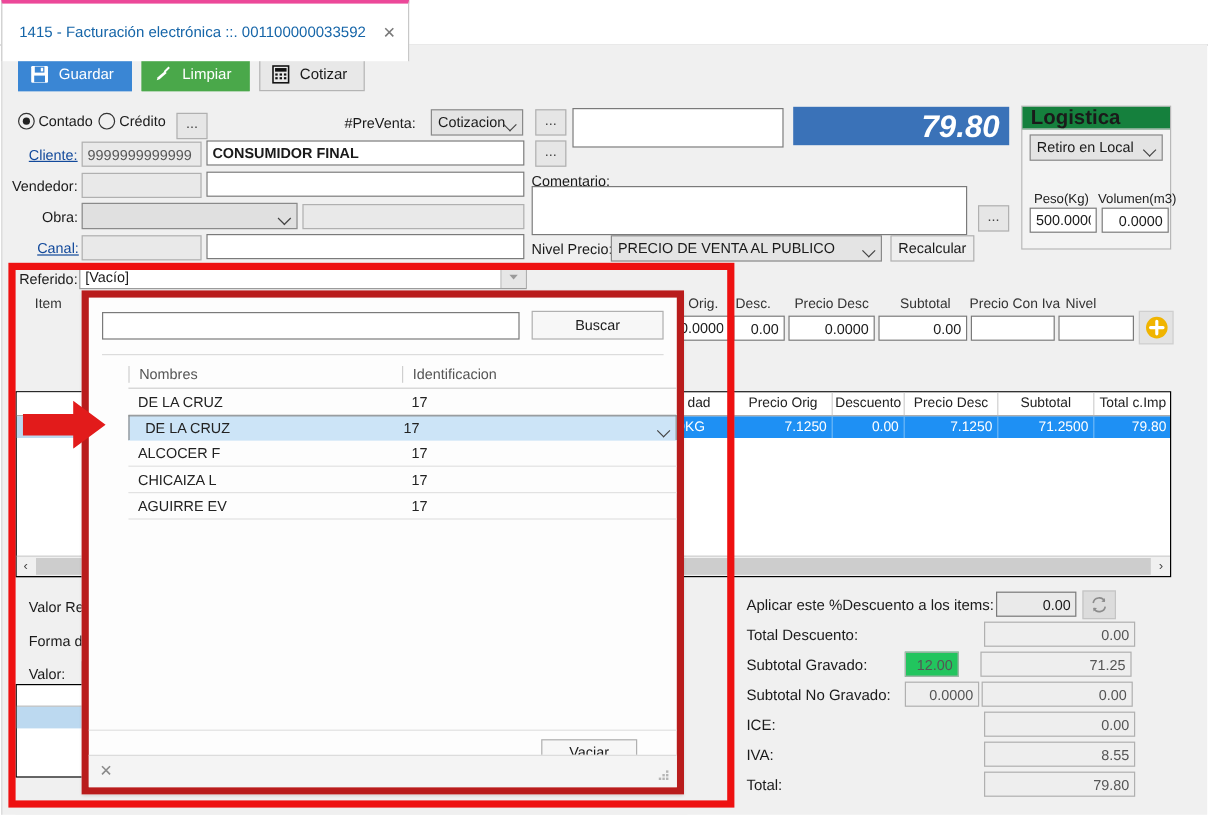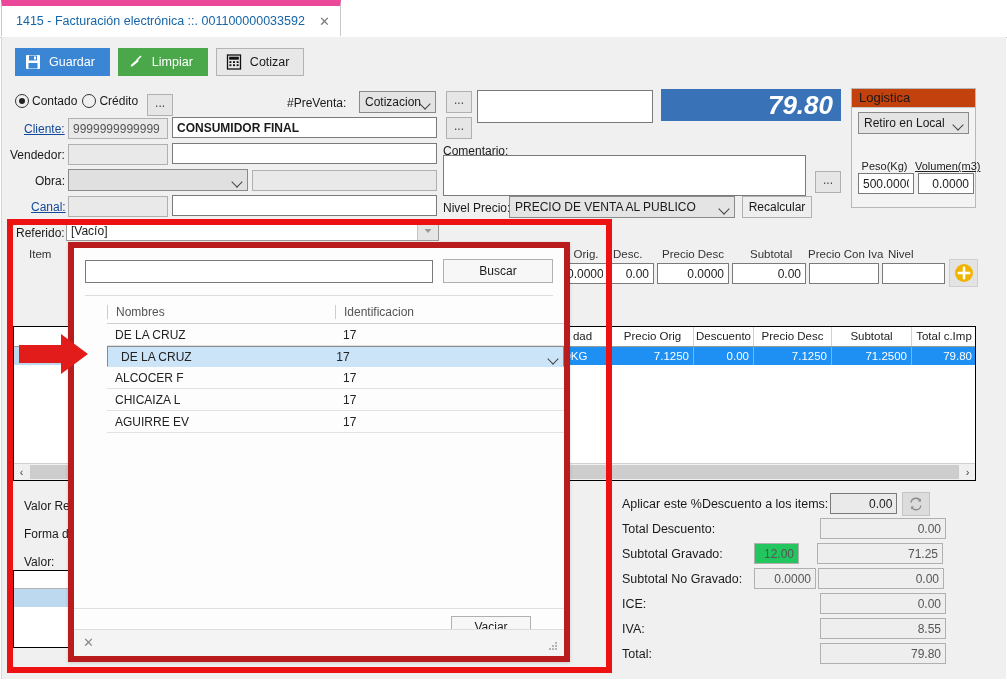"1415 - Facturación electrónica ::." .tab-active { border-top: 6px solid #ec4899 -> 3px solid #ec4899; height: 36px -> 51px }
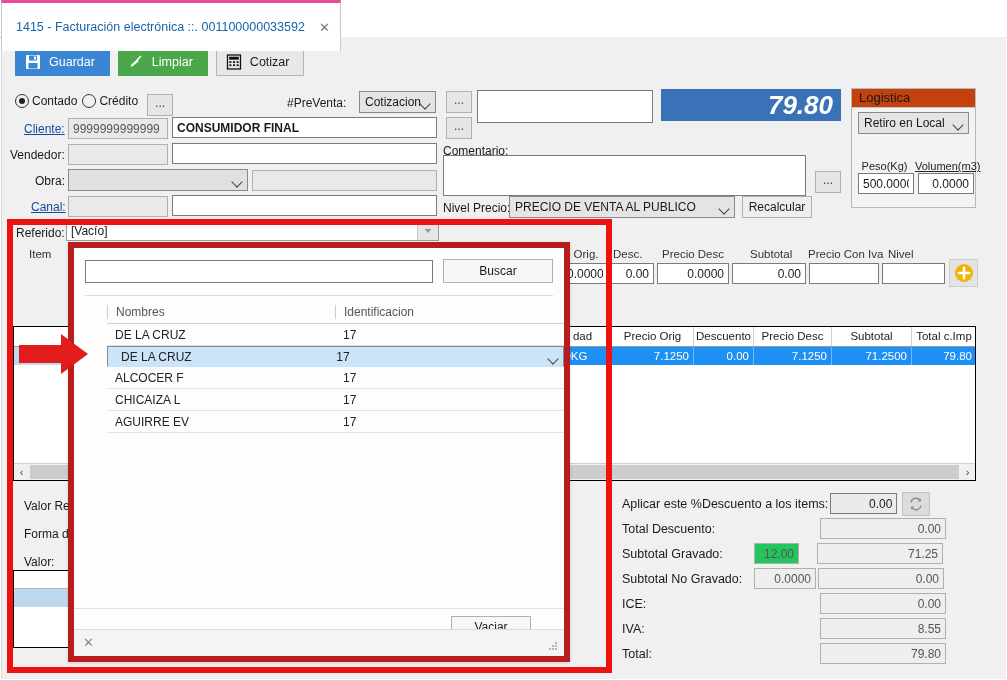"Logistica" .logis-hd { background: #c2410c -> #15803d; font-size: 13px -> 17px; font-weight: normal -> bold }
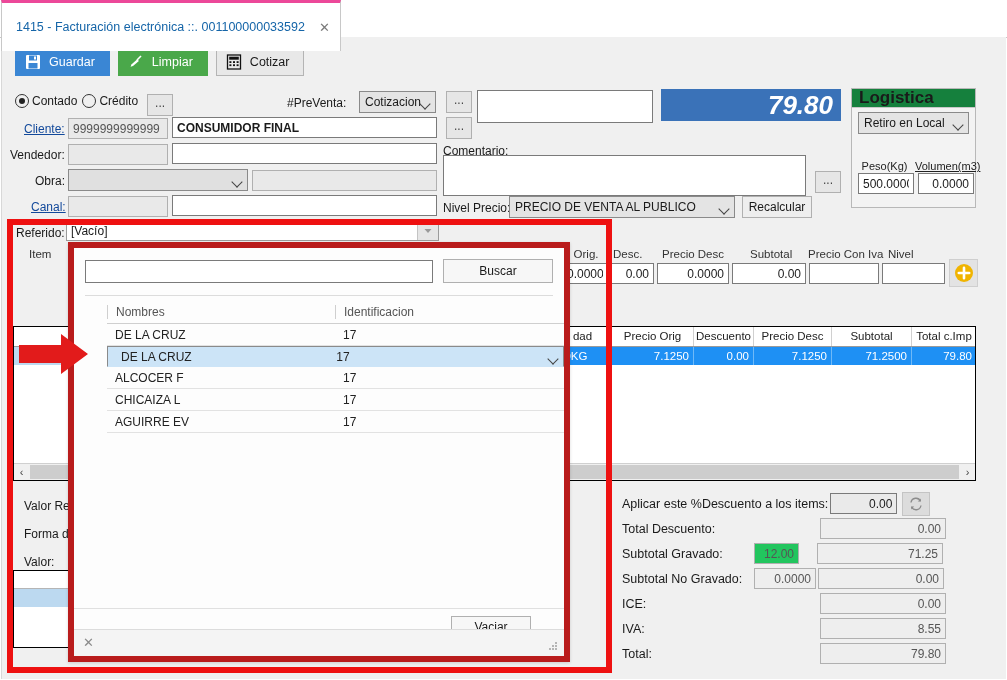"Volumen(m3)" span { text-decoration: underline -> none }
